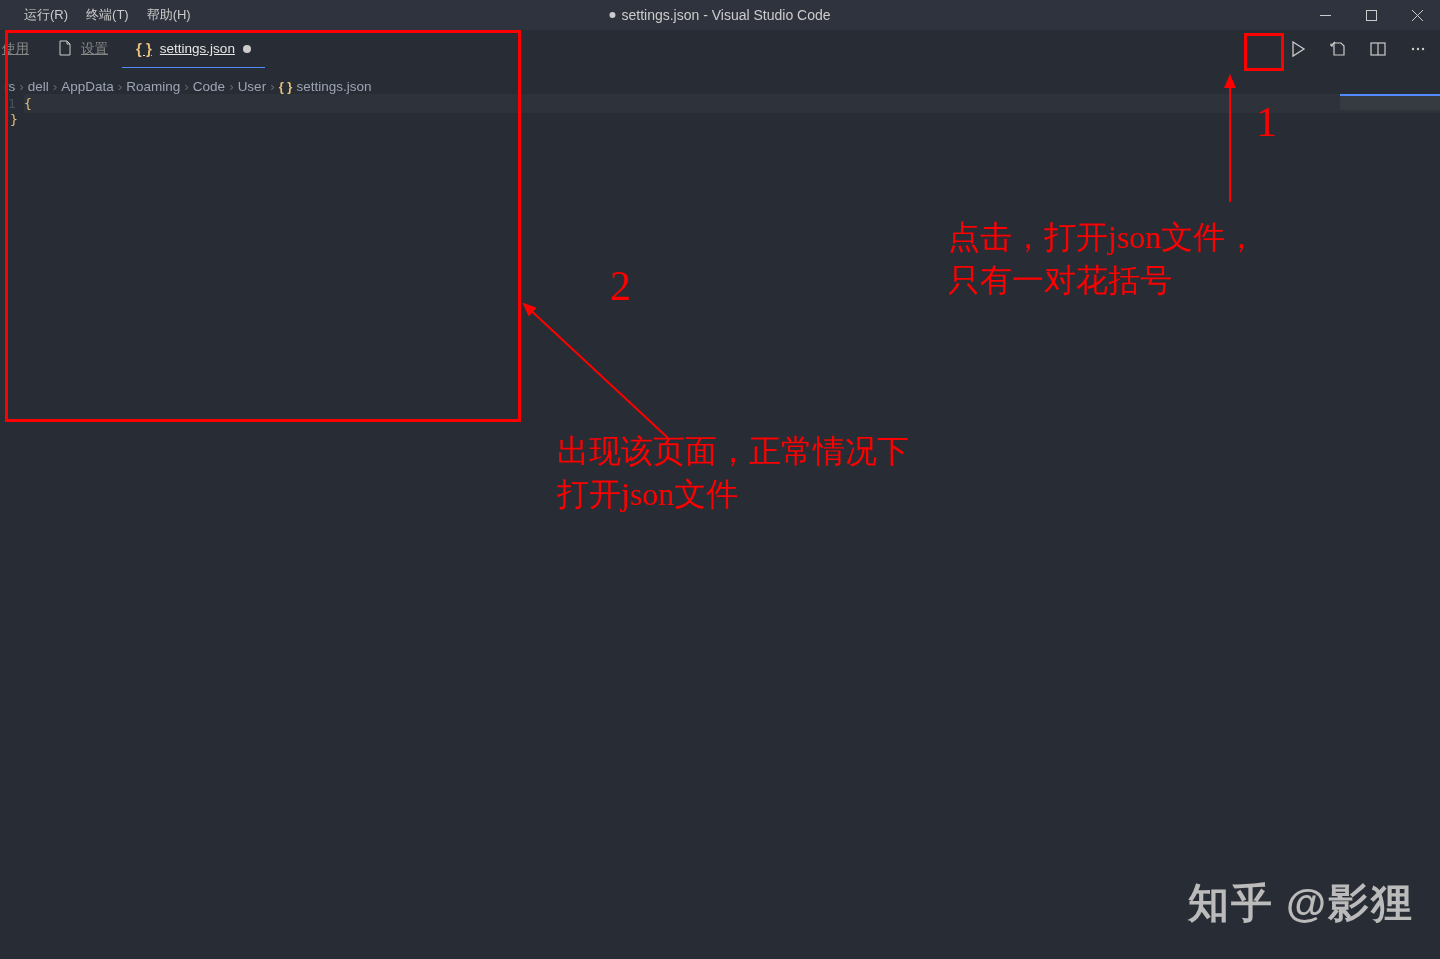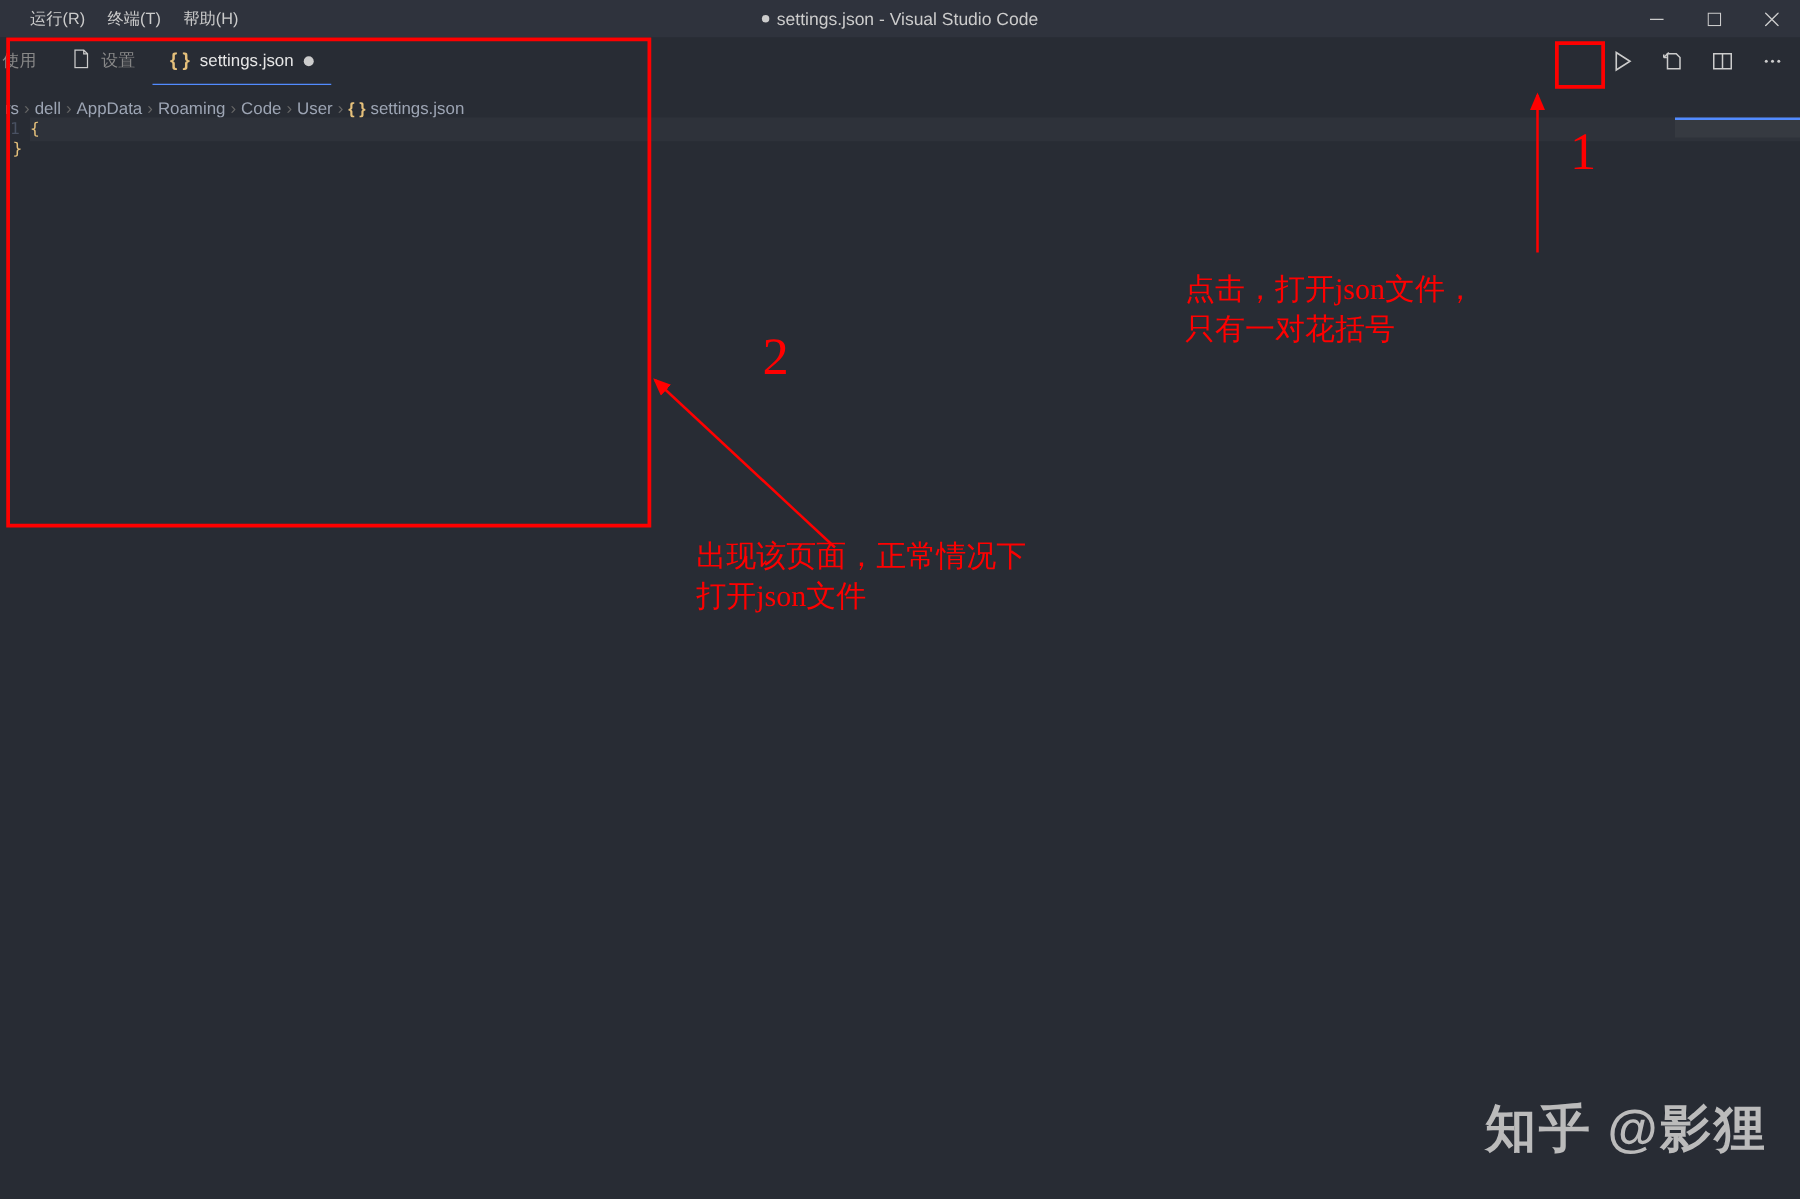"使用" .tab { text-decoration: none -> underline }
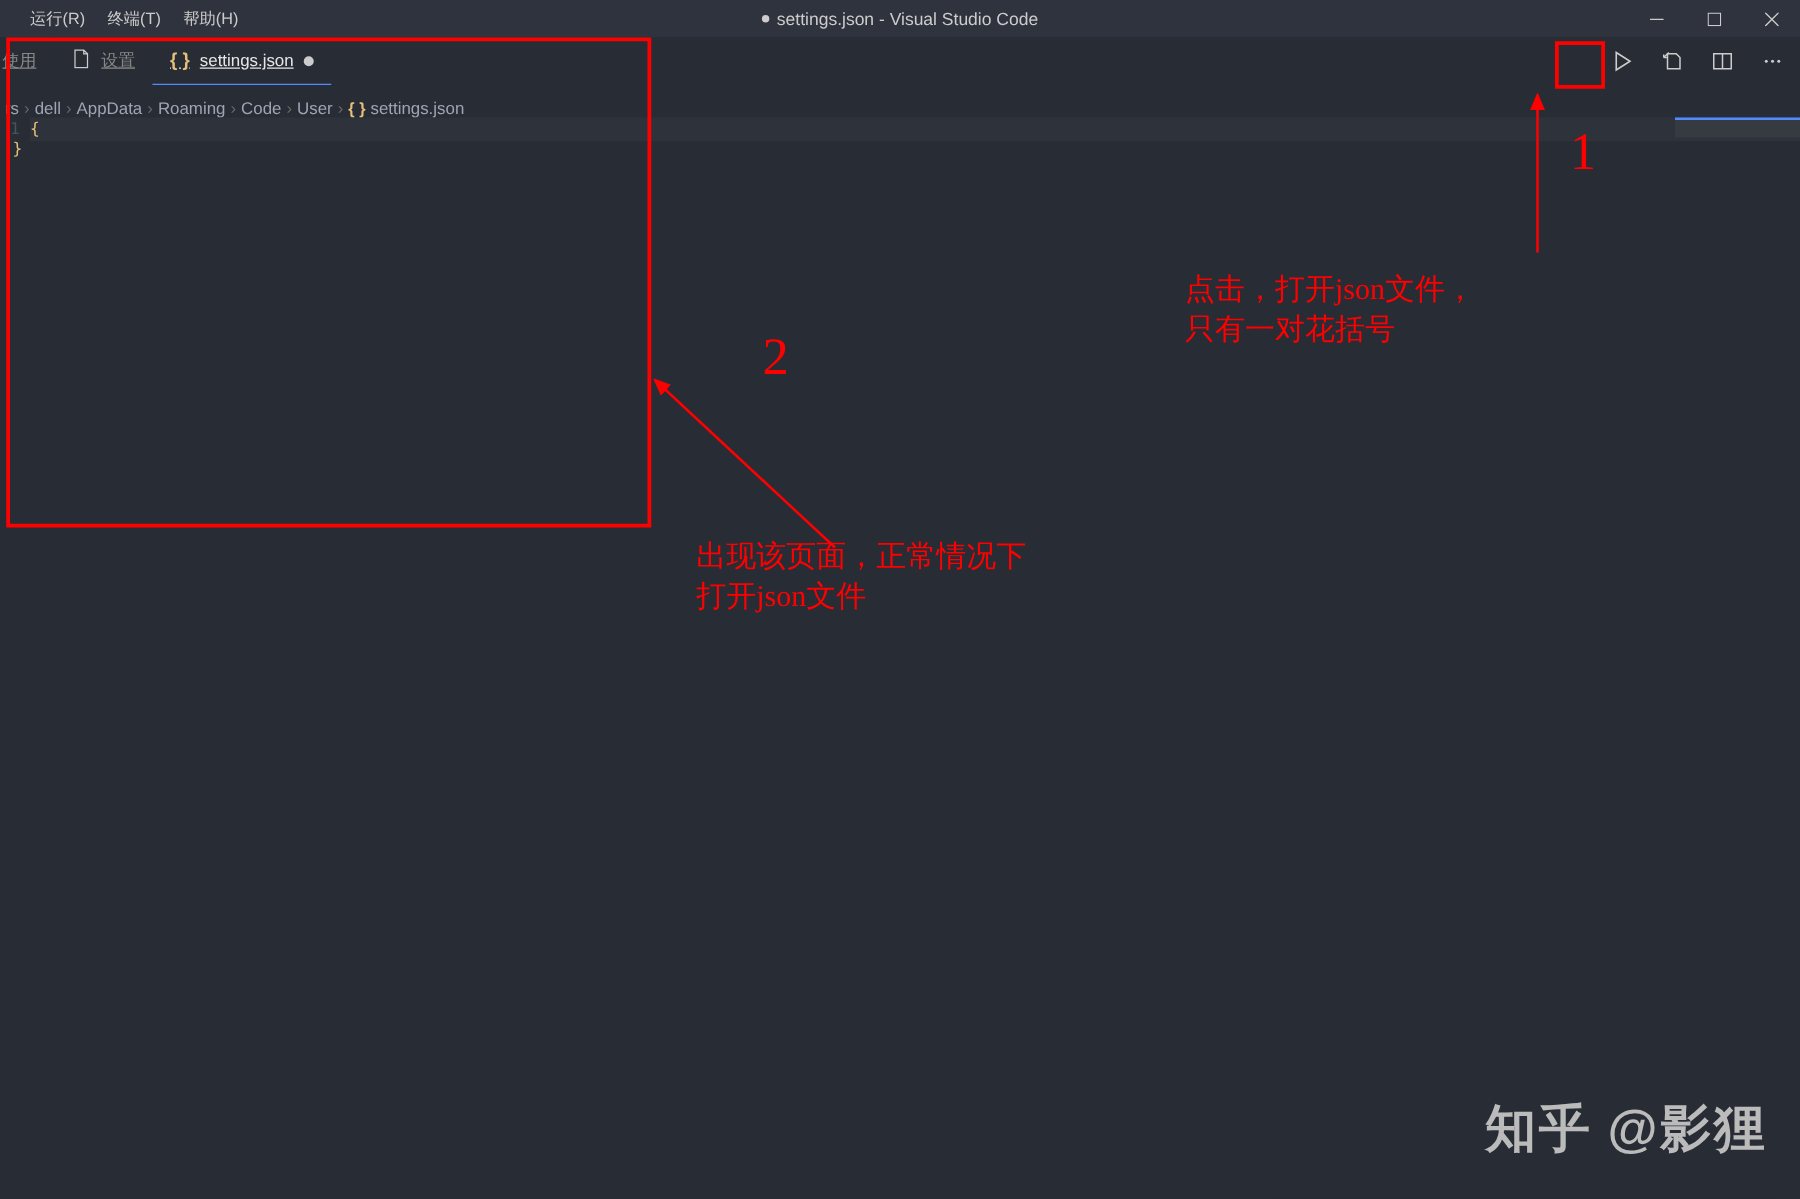"点击，打开json文件，" .anno-desc { font-size: 24px -> 32px }
